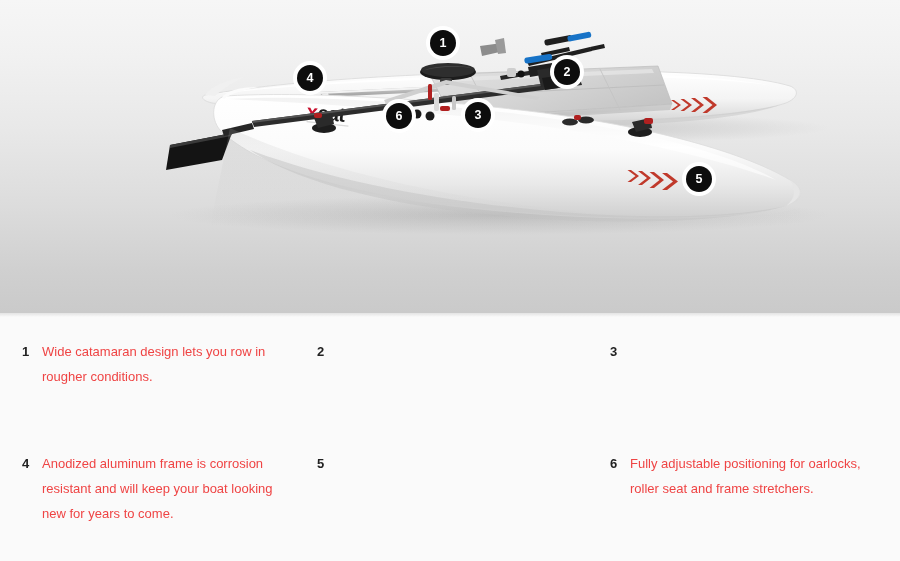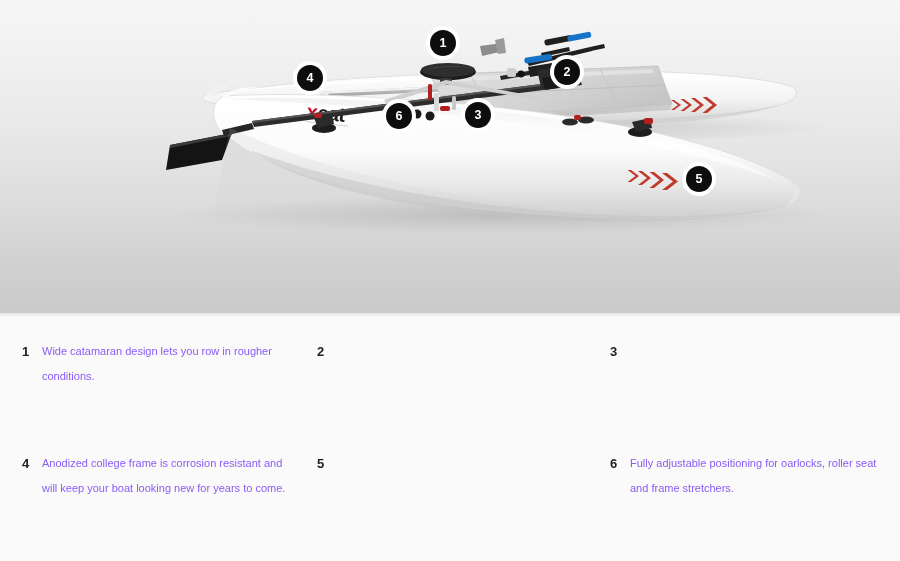"Wide catamaran design lets you" .feat-text { color: #8b5cf6 -> #ef4444; font-size: 11px -> 13px }
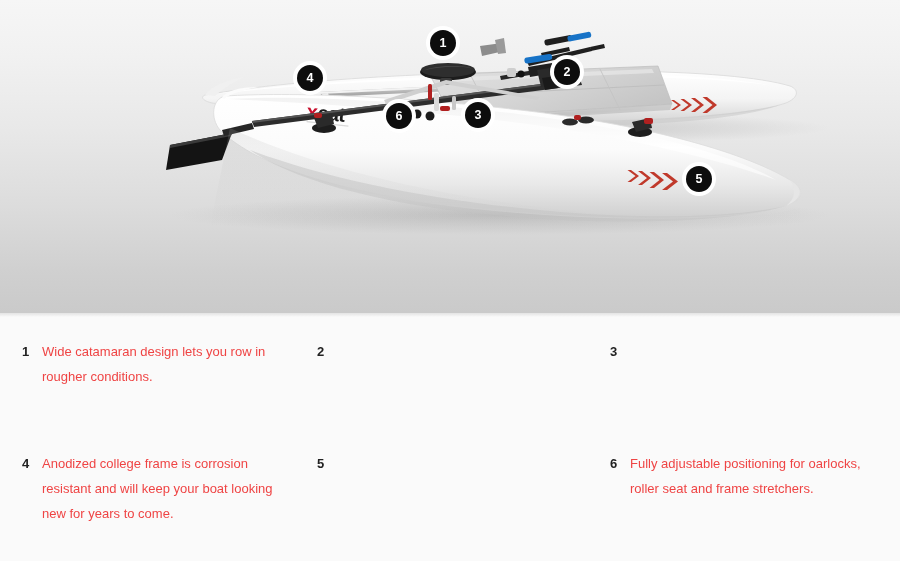"Anodized college frame is corrosion" div.feat-text { text: college -> aluminum }
